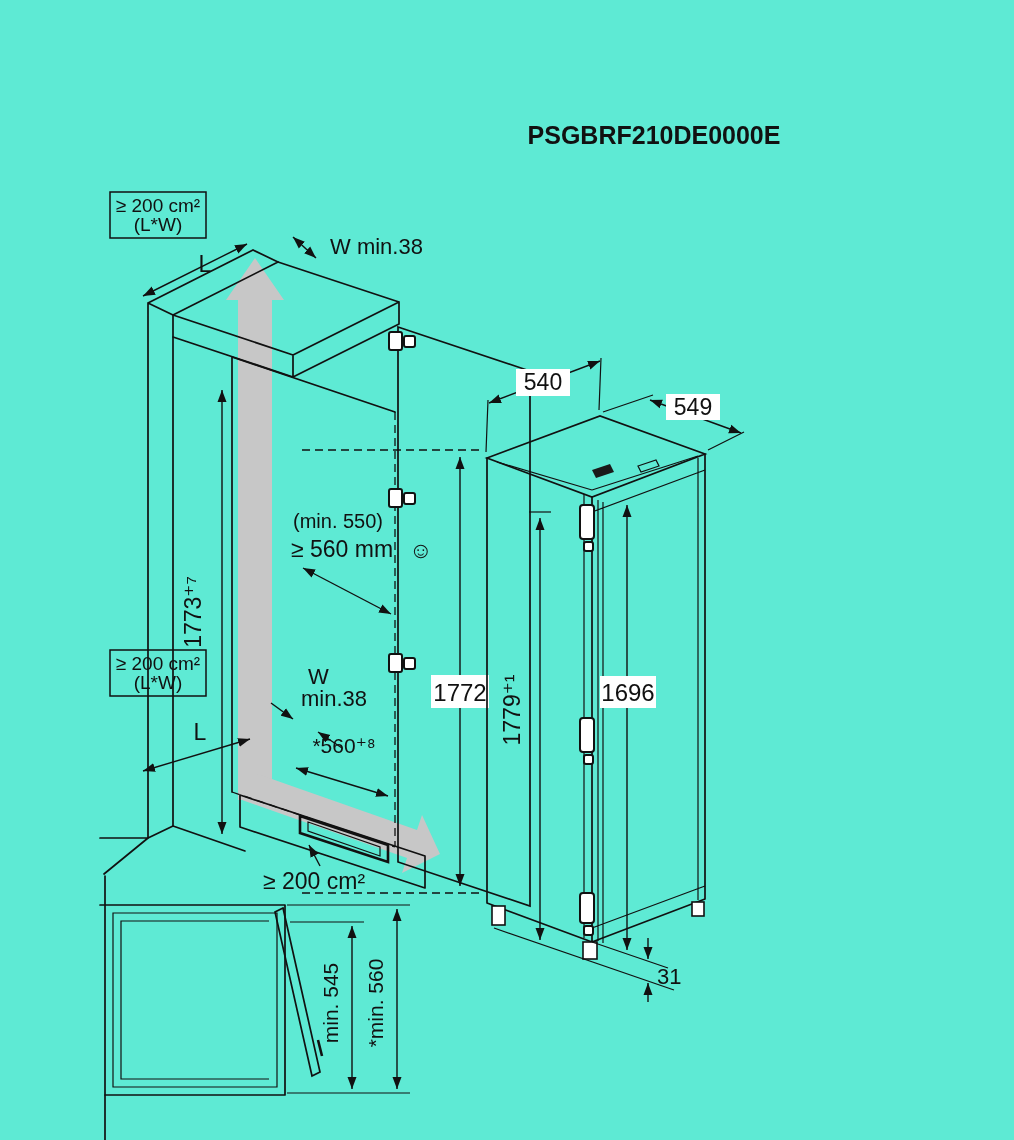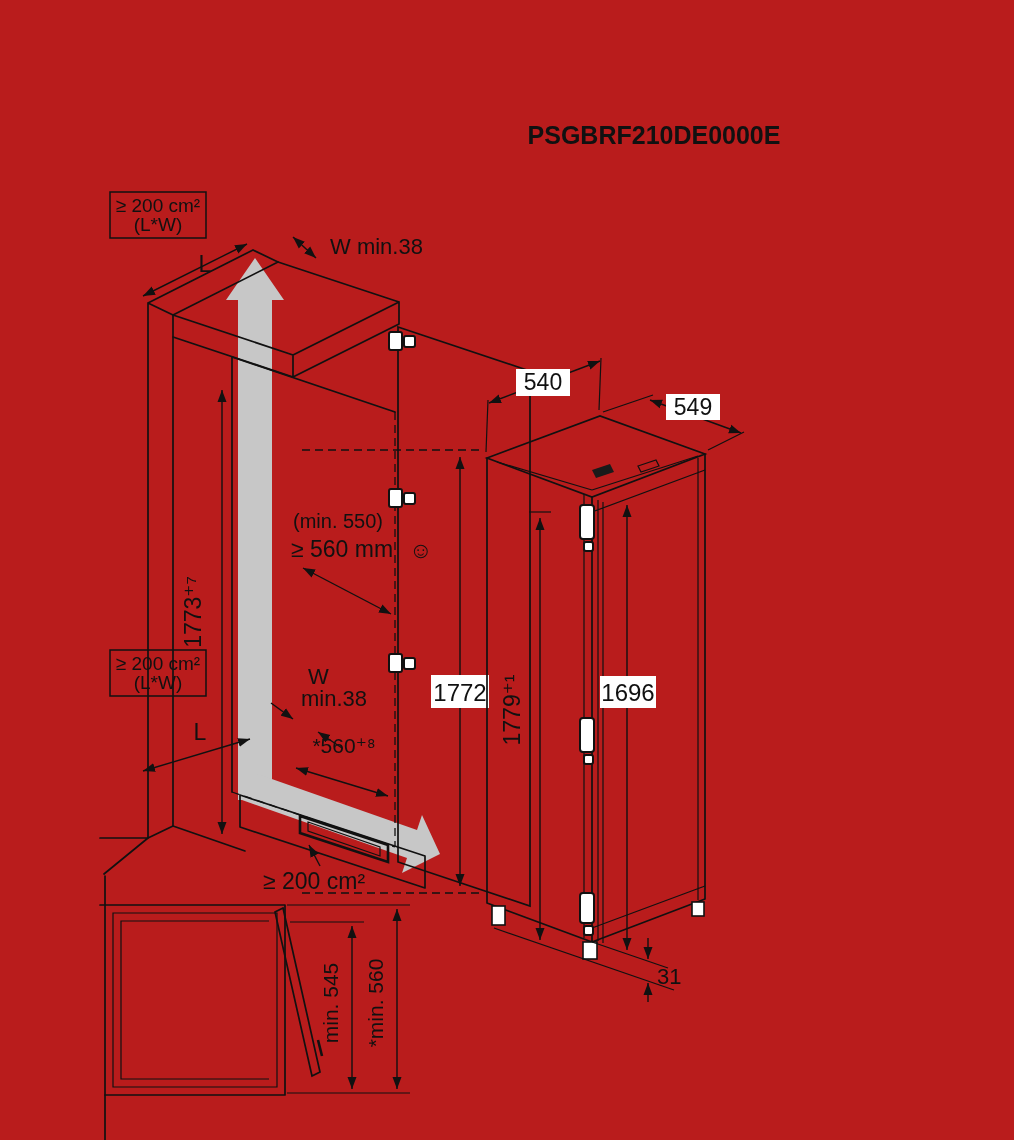"PSGBRF210DE0000E" .page { background: #b91c1c -> #5eead4 }
